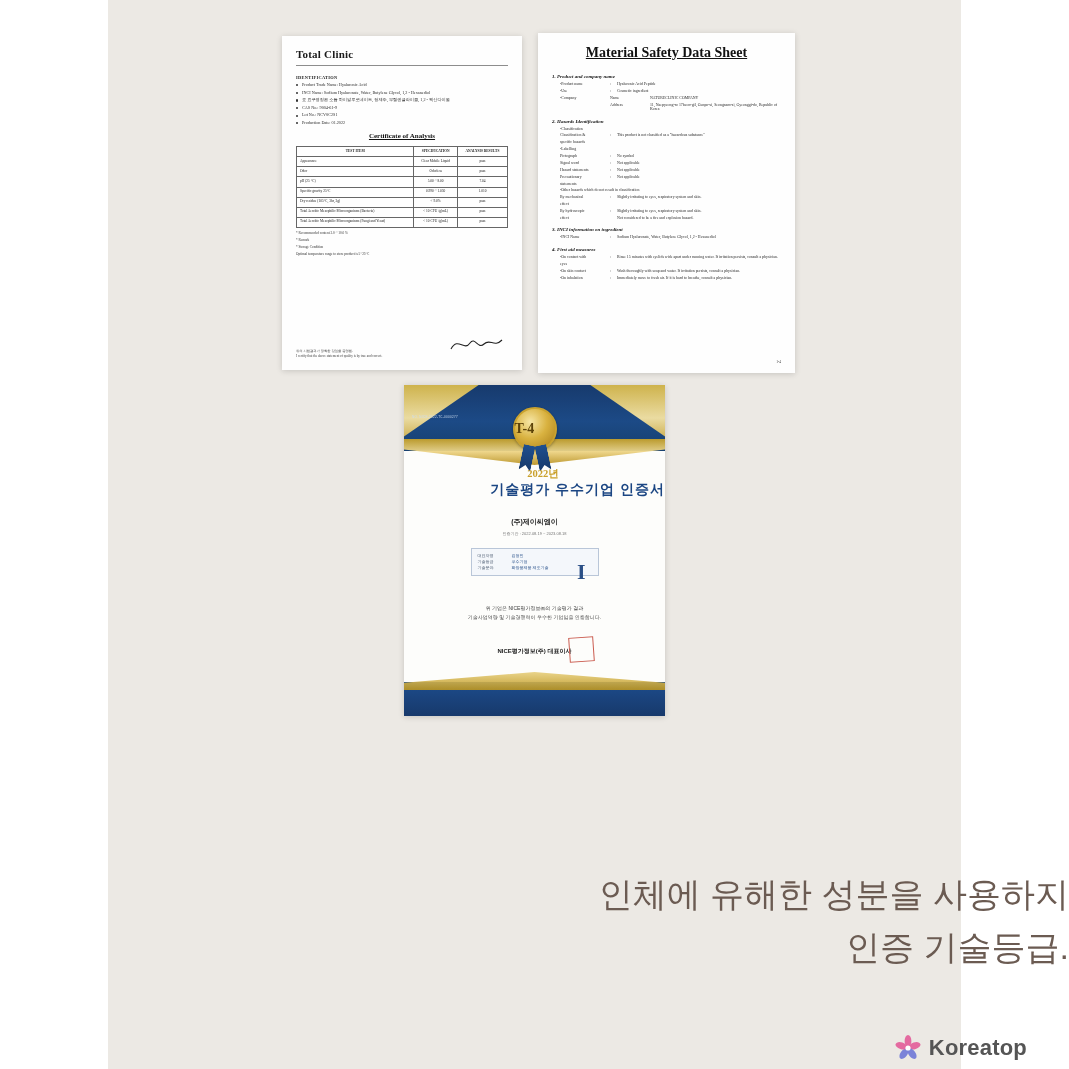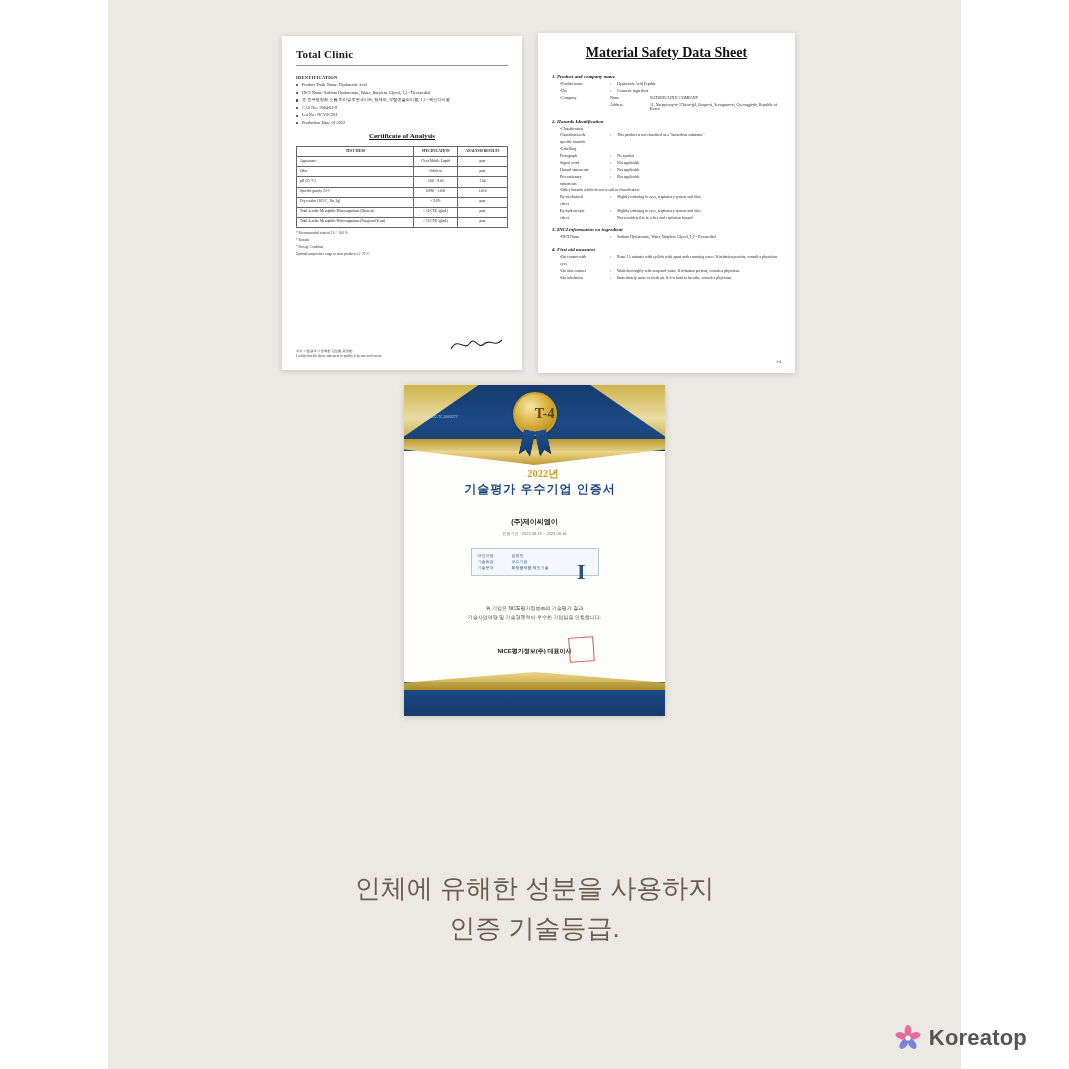"T-4" .cert-seal { justify-content: flex-end -> flex-start; top: 7px -> 22px }
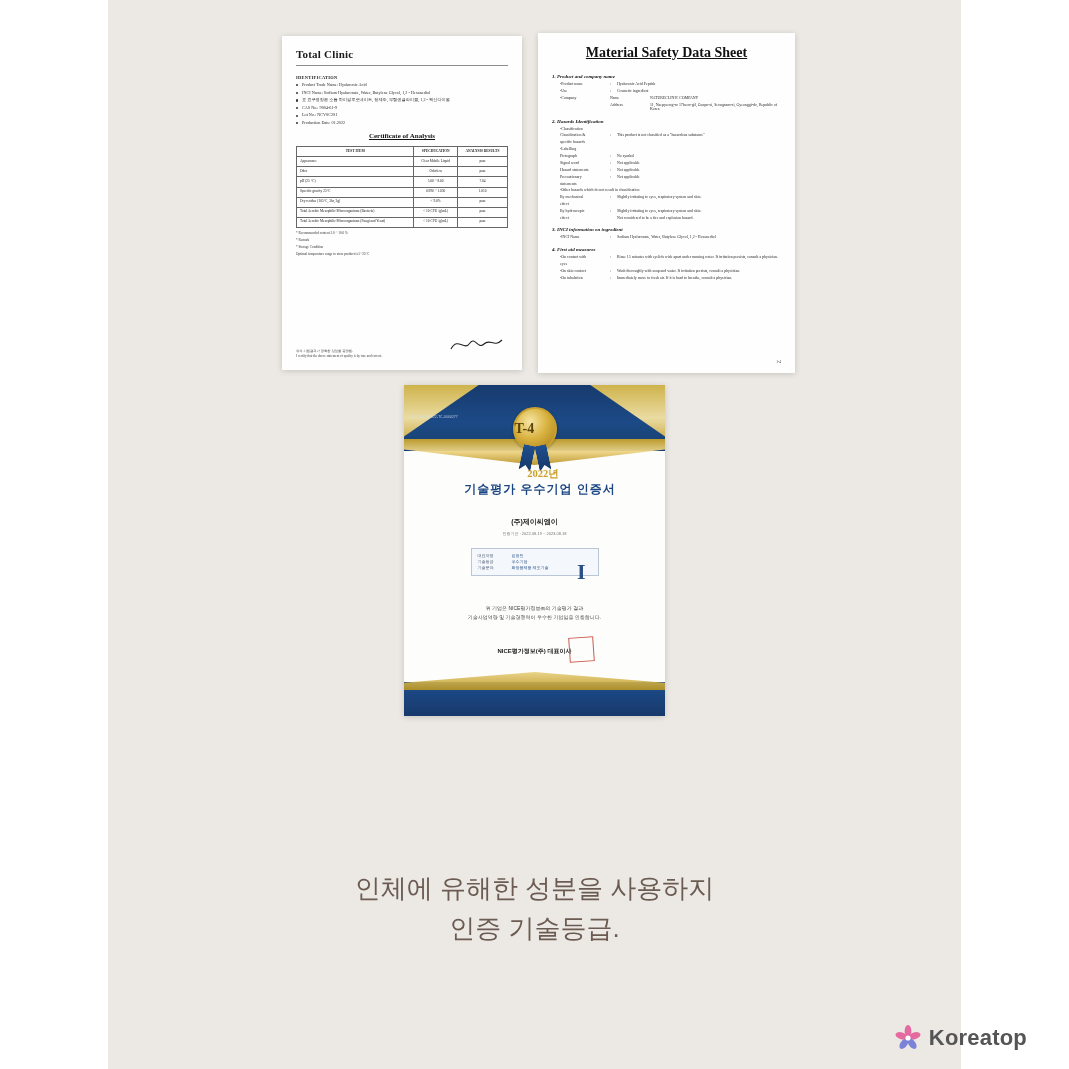"기술평가 우수기업 인증서" .cert-name { font-size: 12px -> 14px; text-align: center -> right }
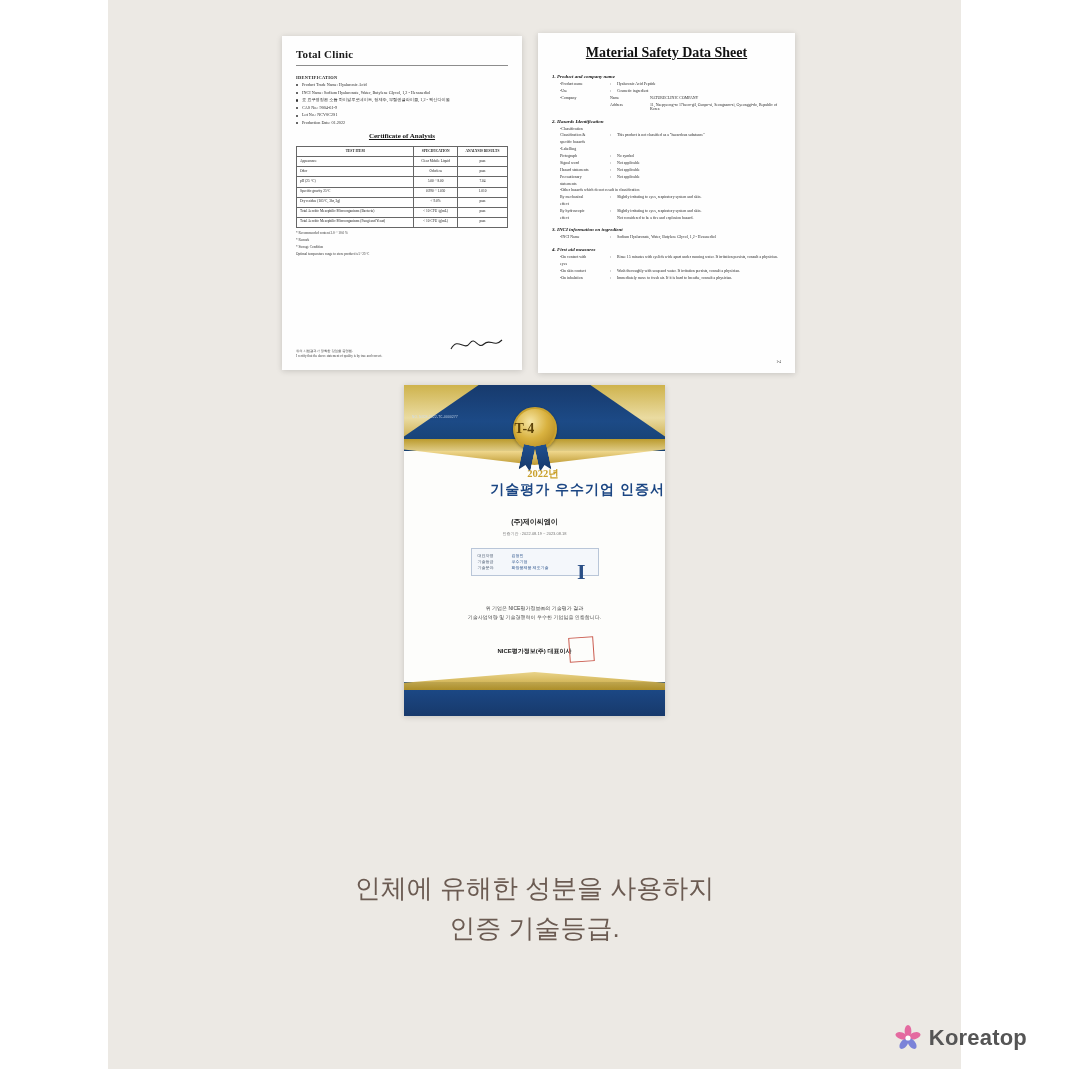"인체에 유해한 성분을 사용하지" .subcopy { font-size: 26px -> 34px; text-align: center -> right }
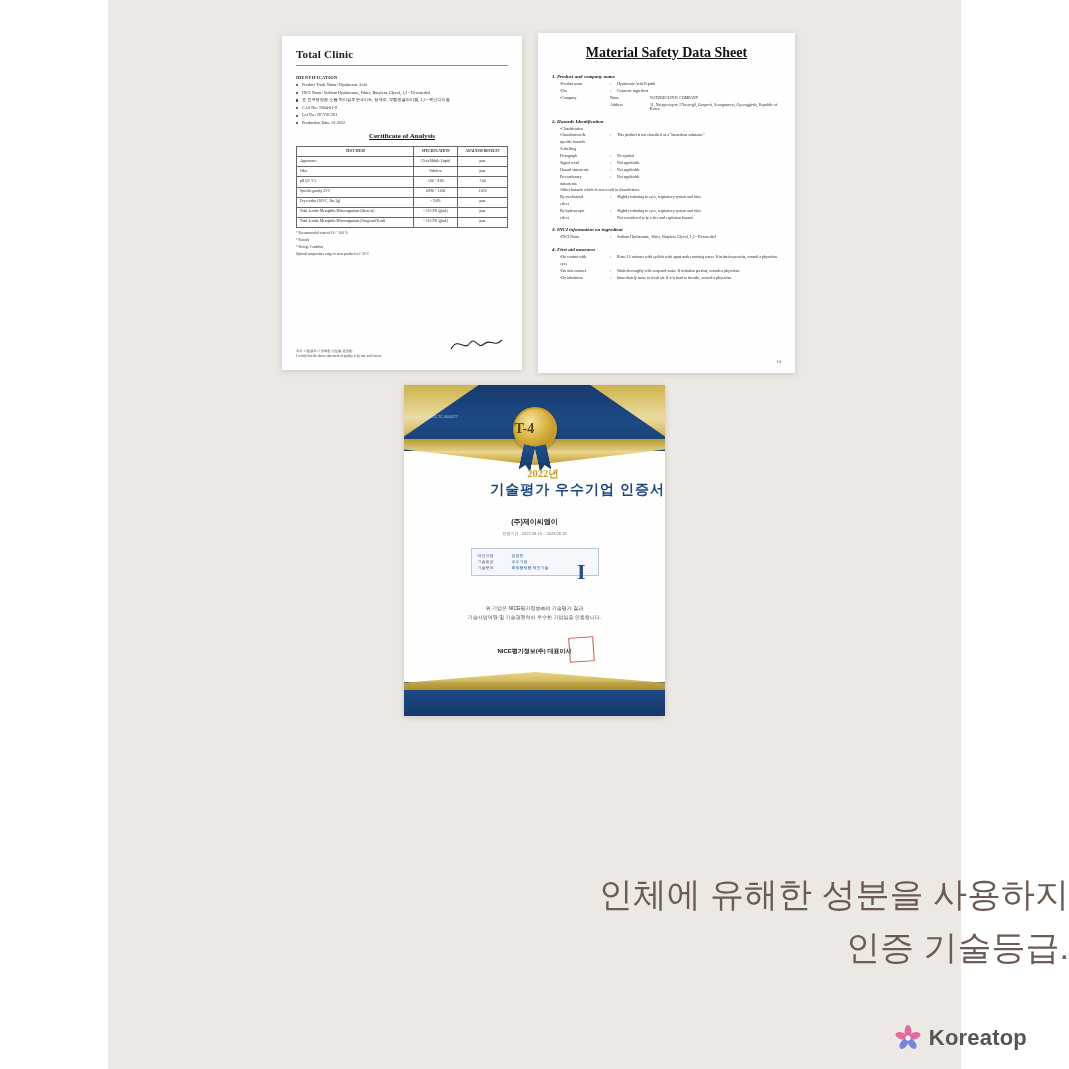"Koreatop" .watermark { bottom: 18px -> 8px }
